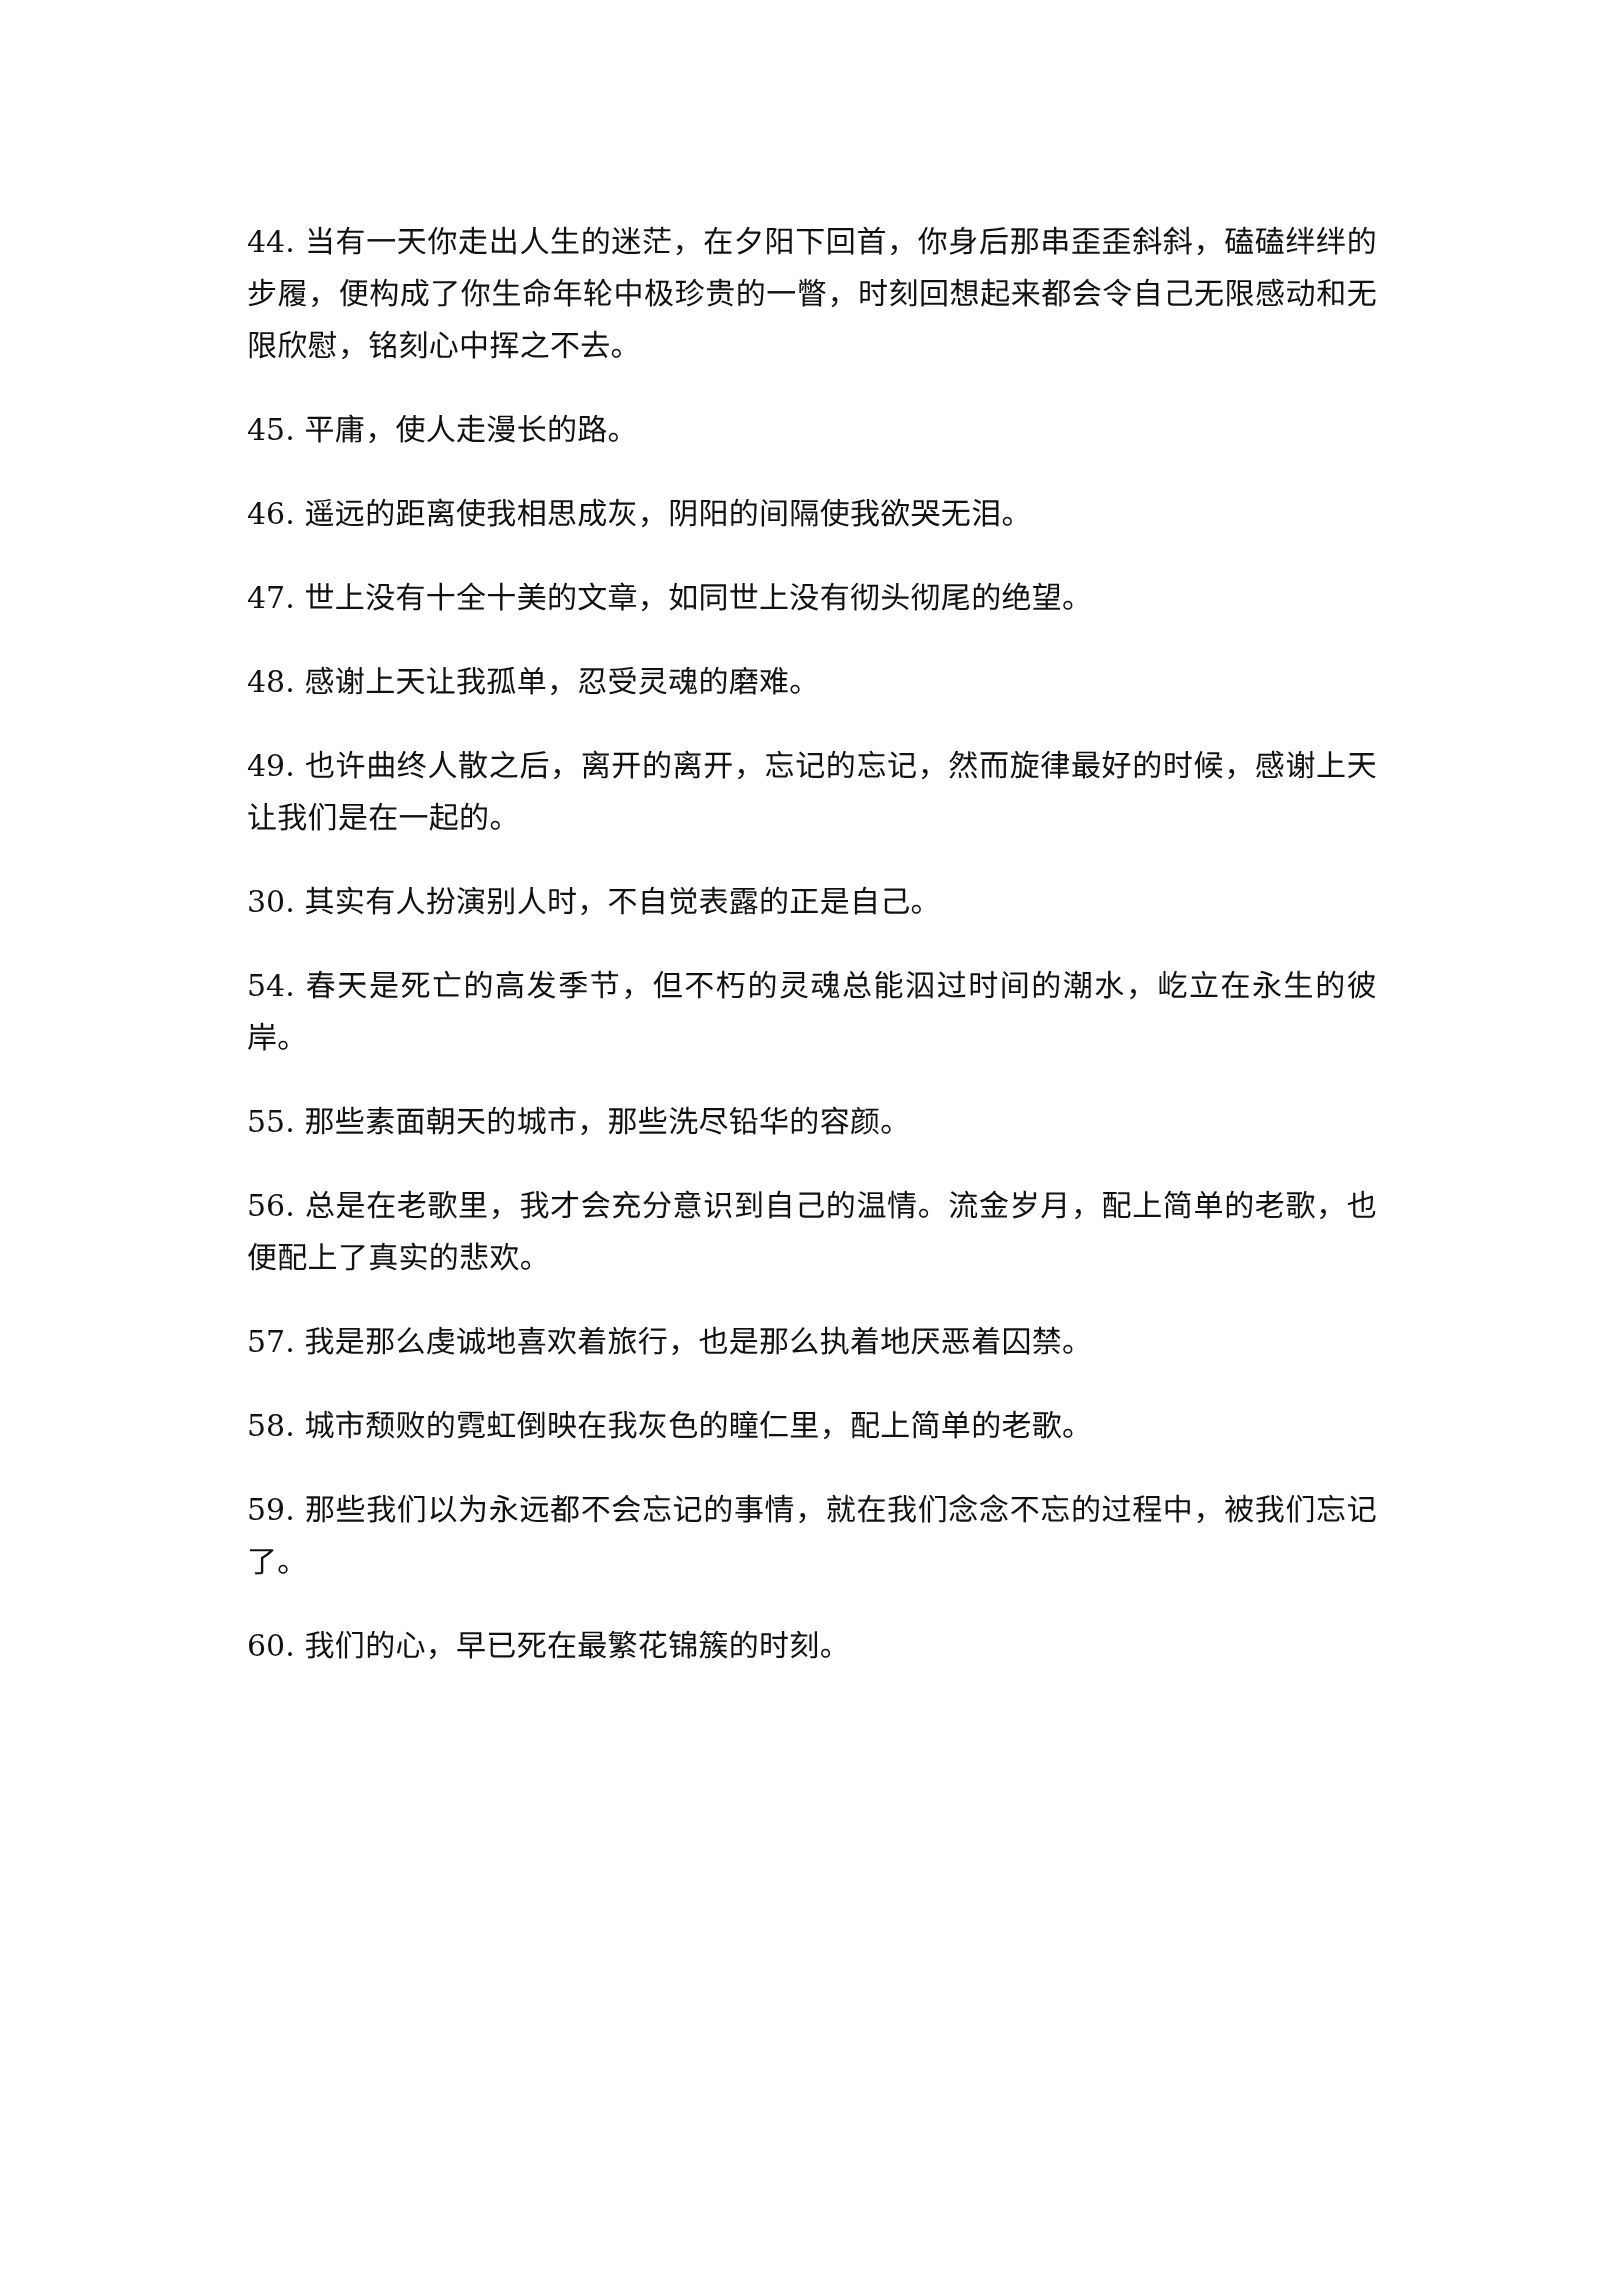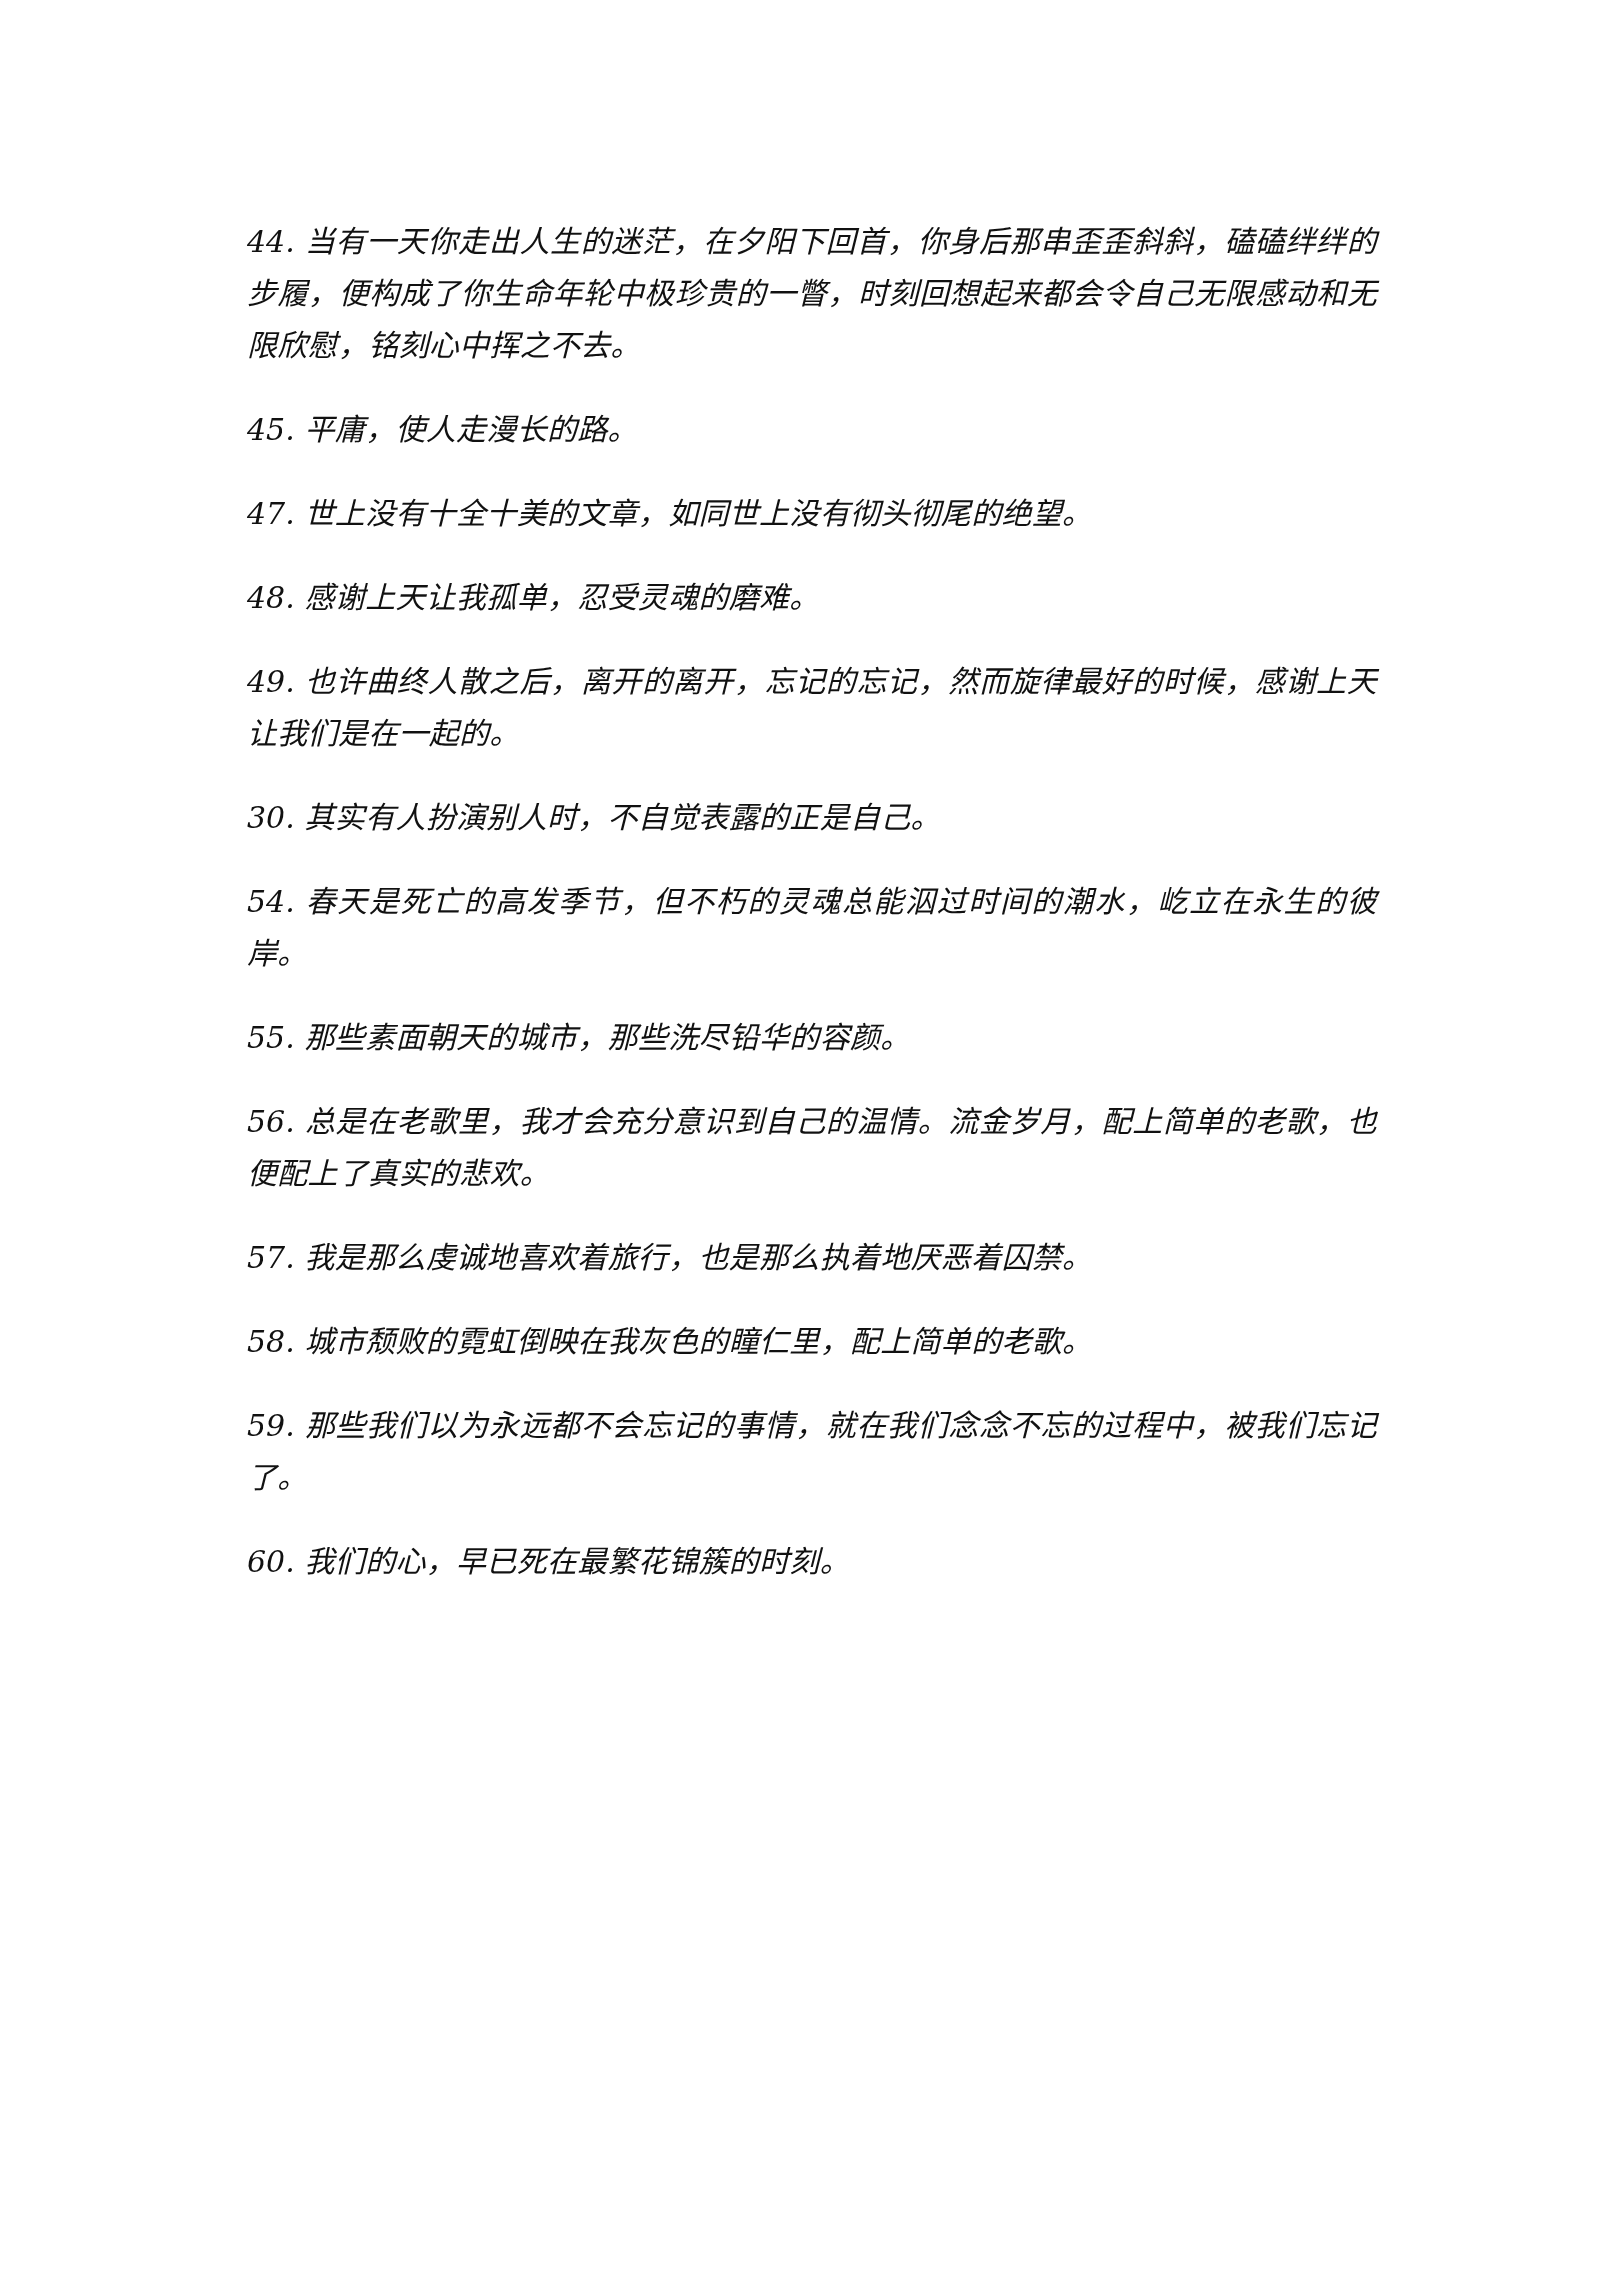"44." .page { font-style: italic -> none }
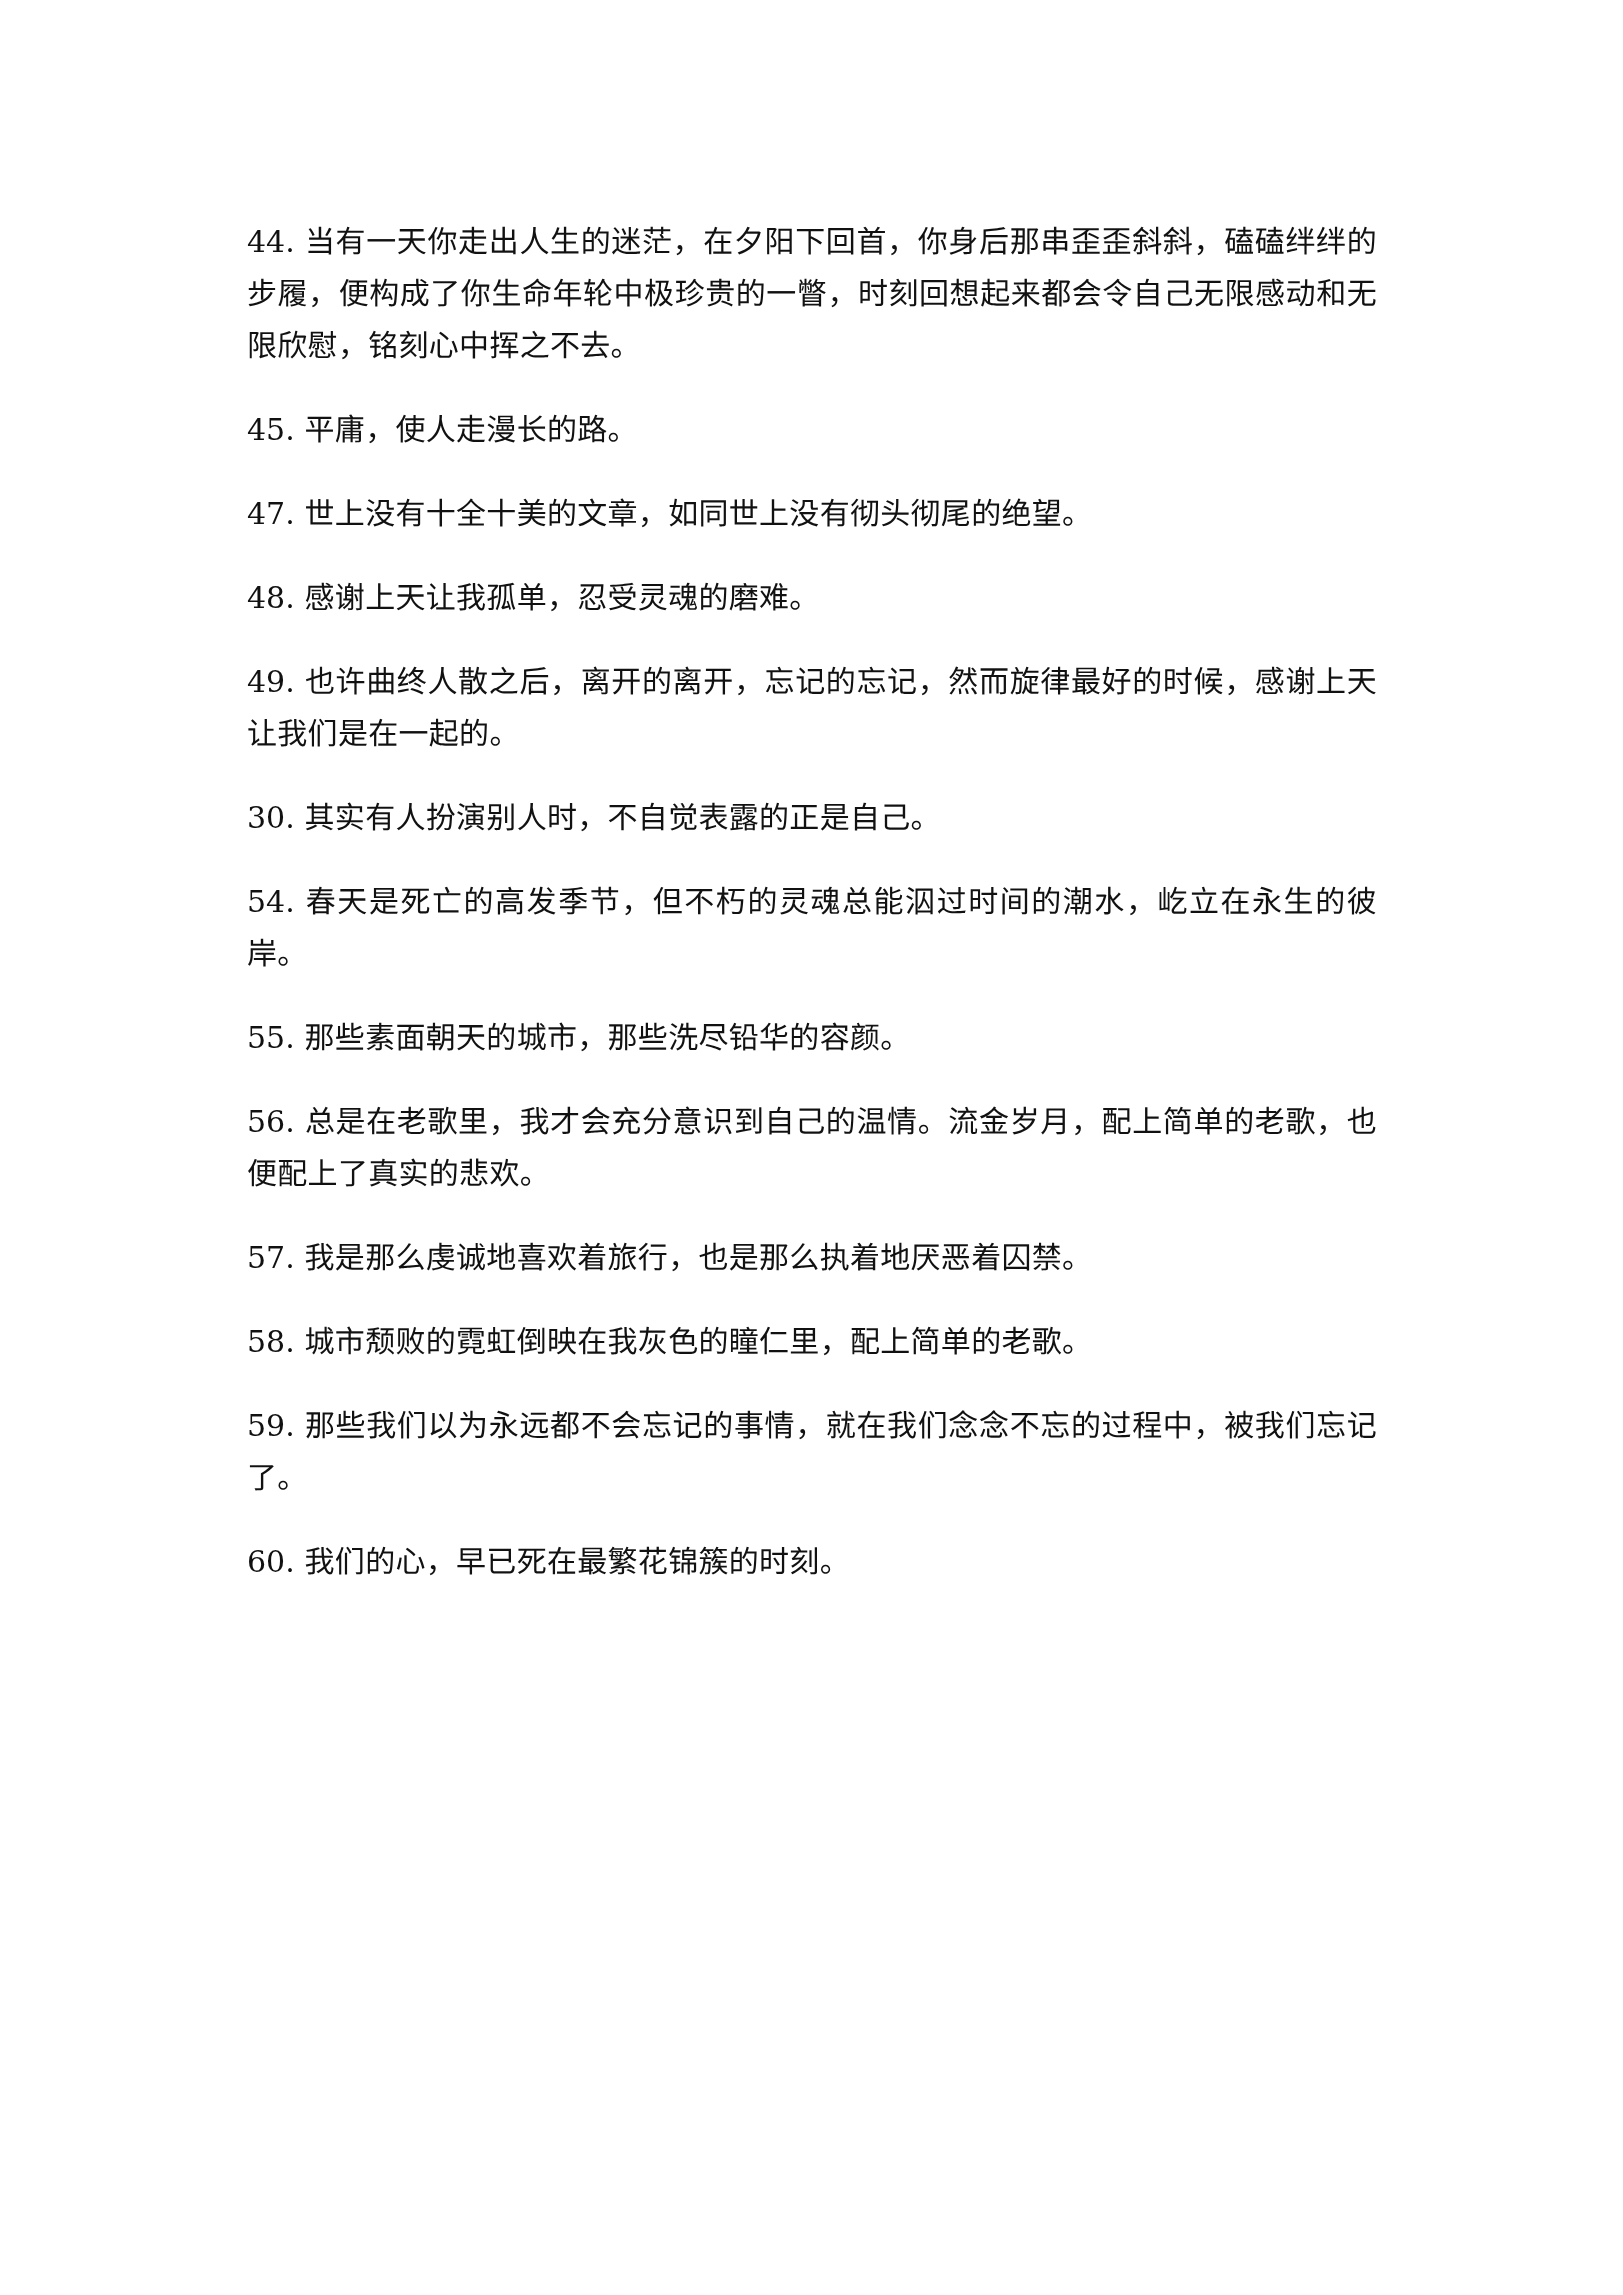"46. 遥远的距离使我相思成灰，阴阳的间隔使我欲哭无泪。" p.para { html: none -> <p><span>46.</span> <span>遥远的距离使我相思成灰，阴阳的间隔使我欲哭无泪。</span></p> }
